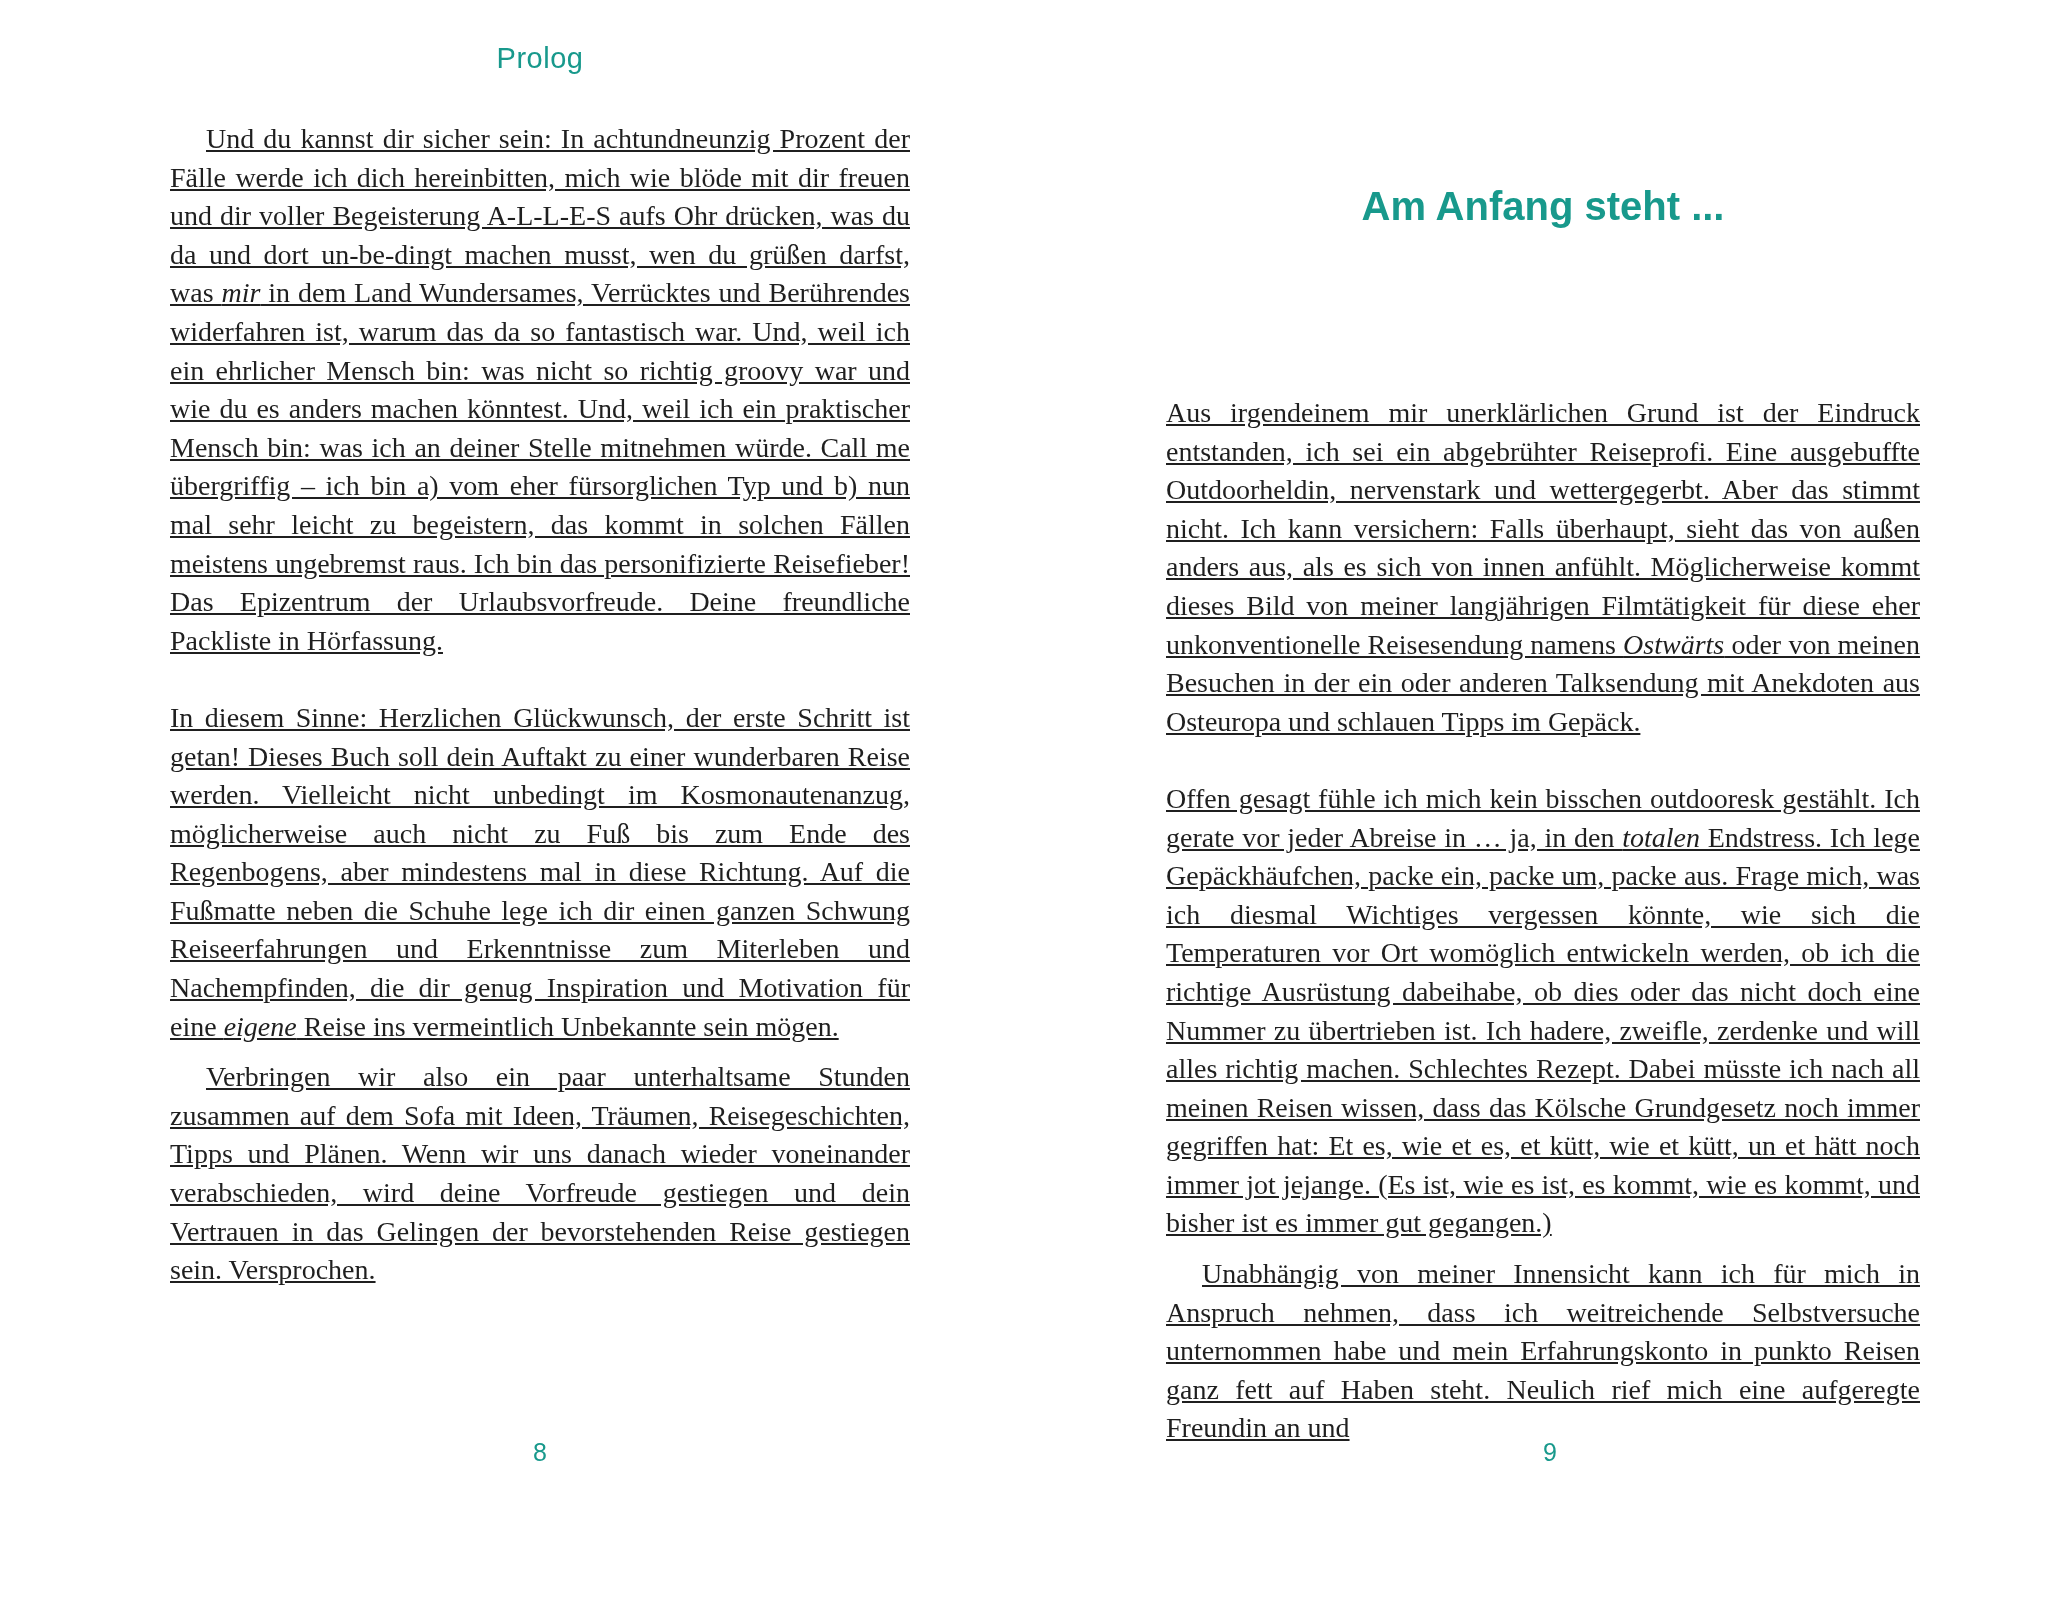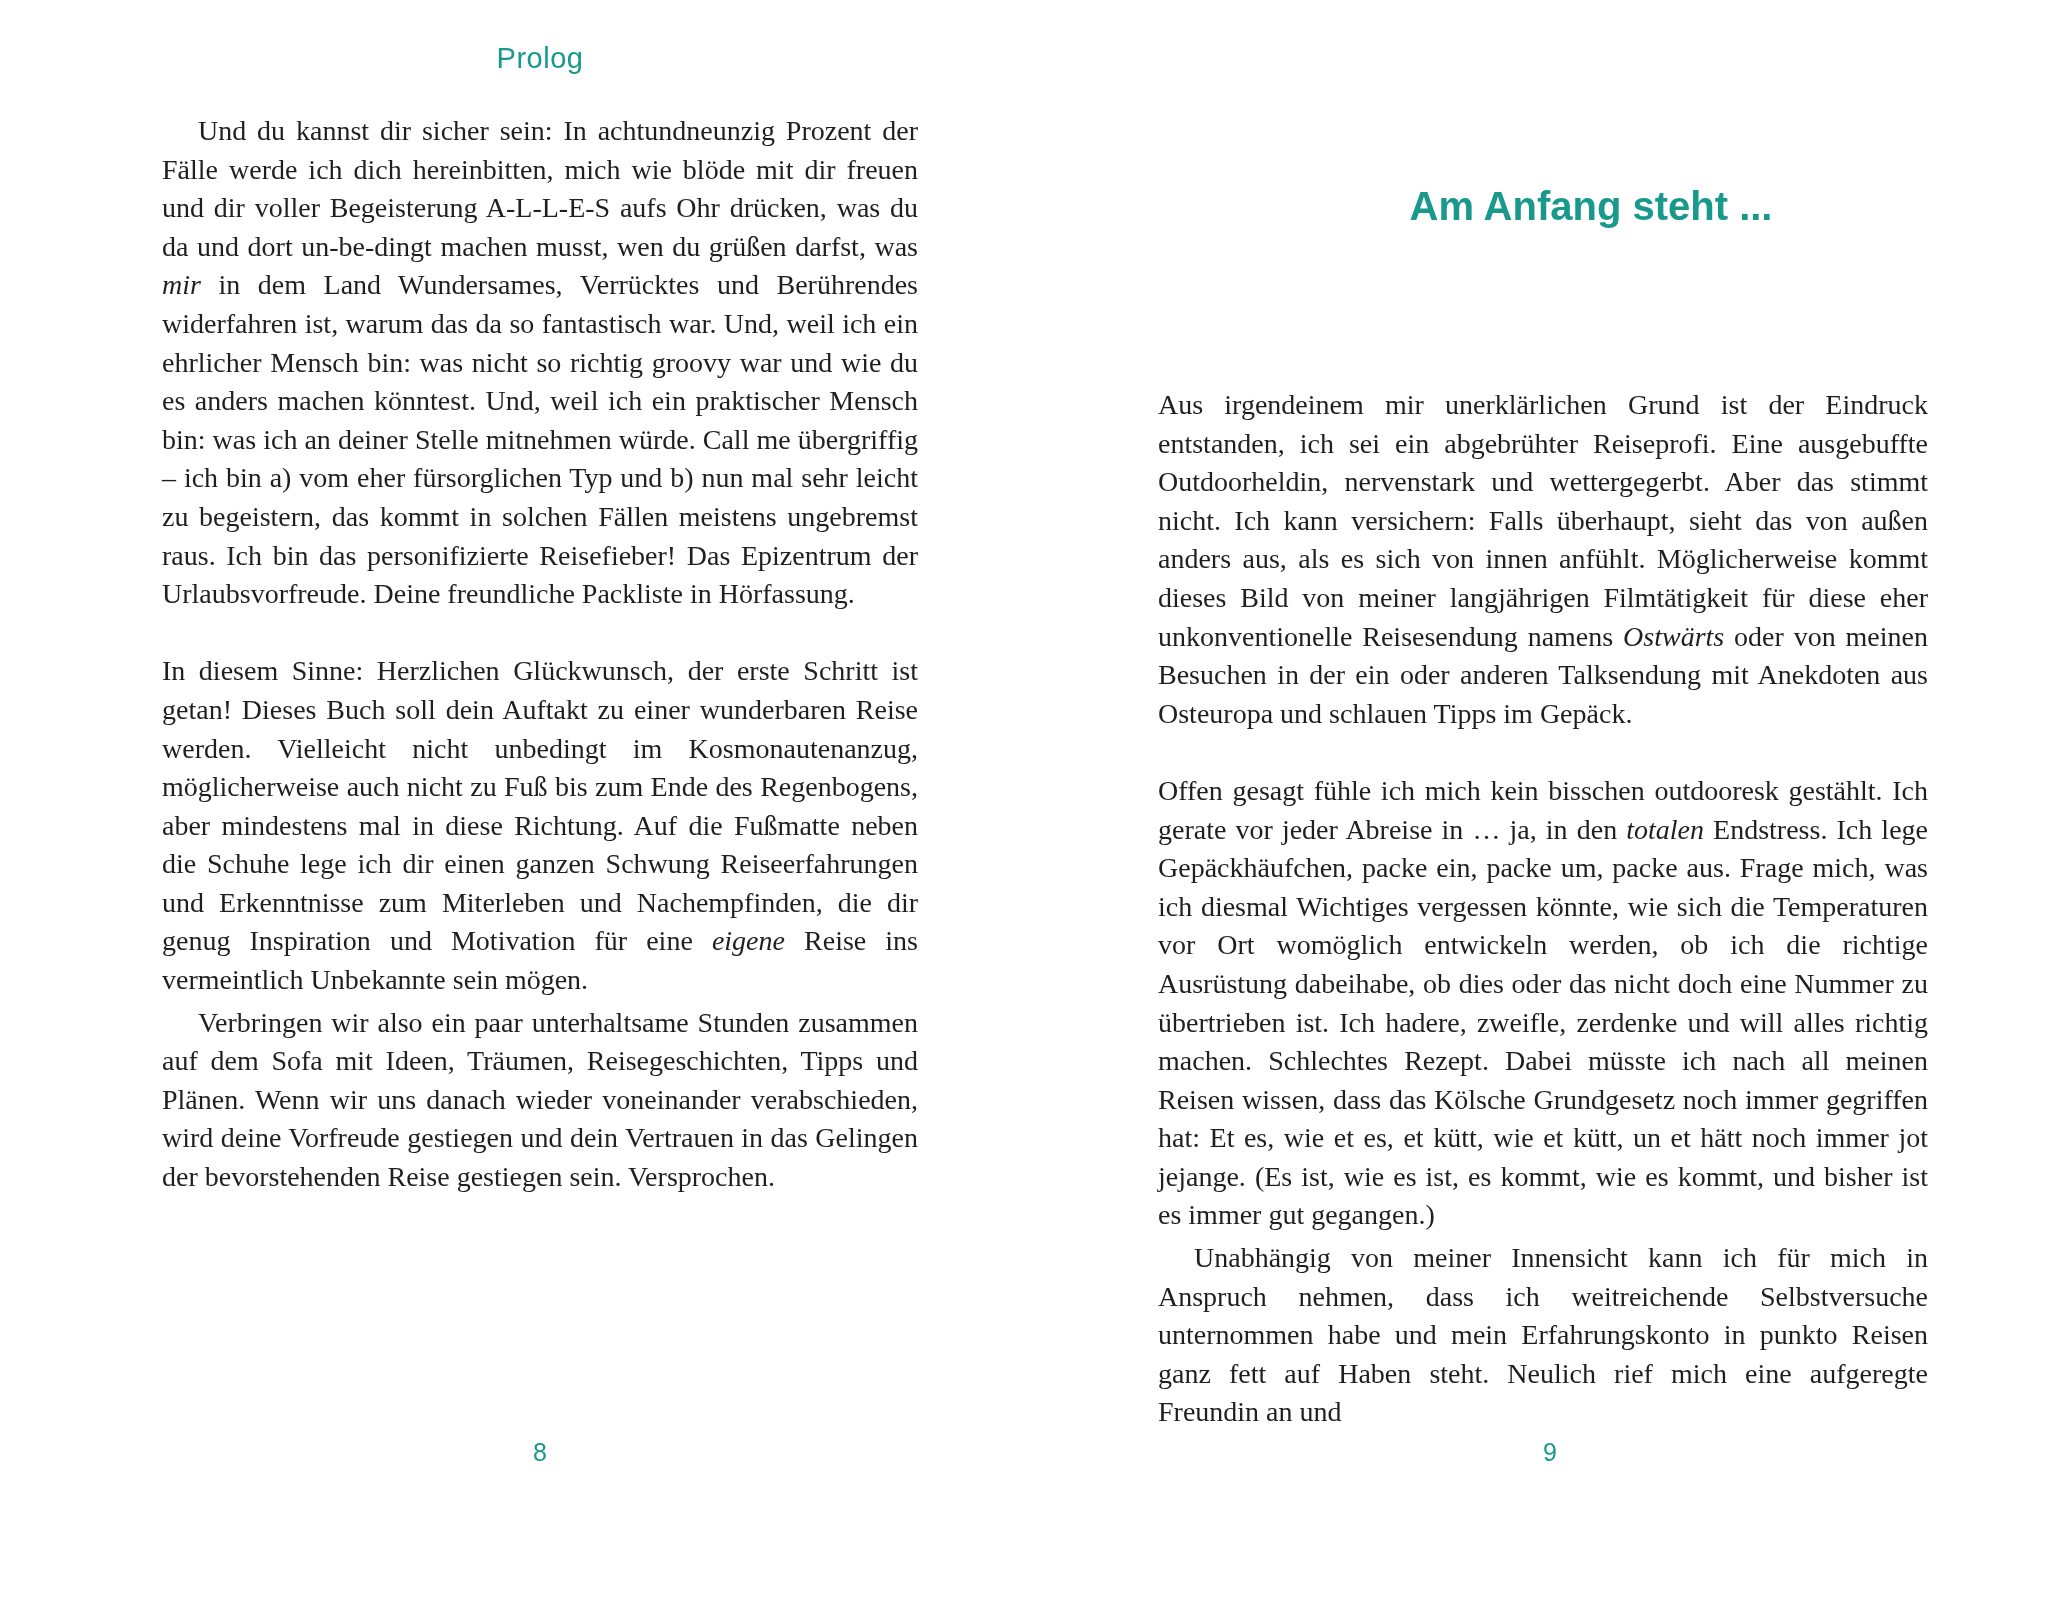"Und du kannst dir sicher" .para { margin: 4px -> 12px; text-decoration: none -> underline }
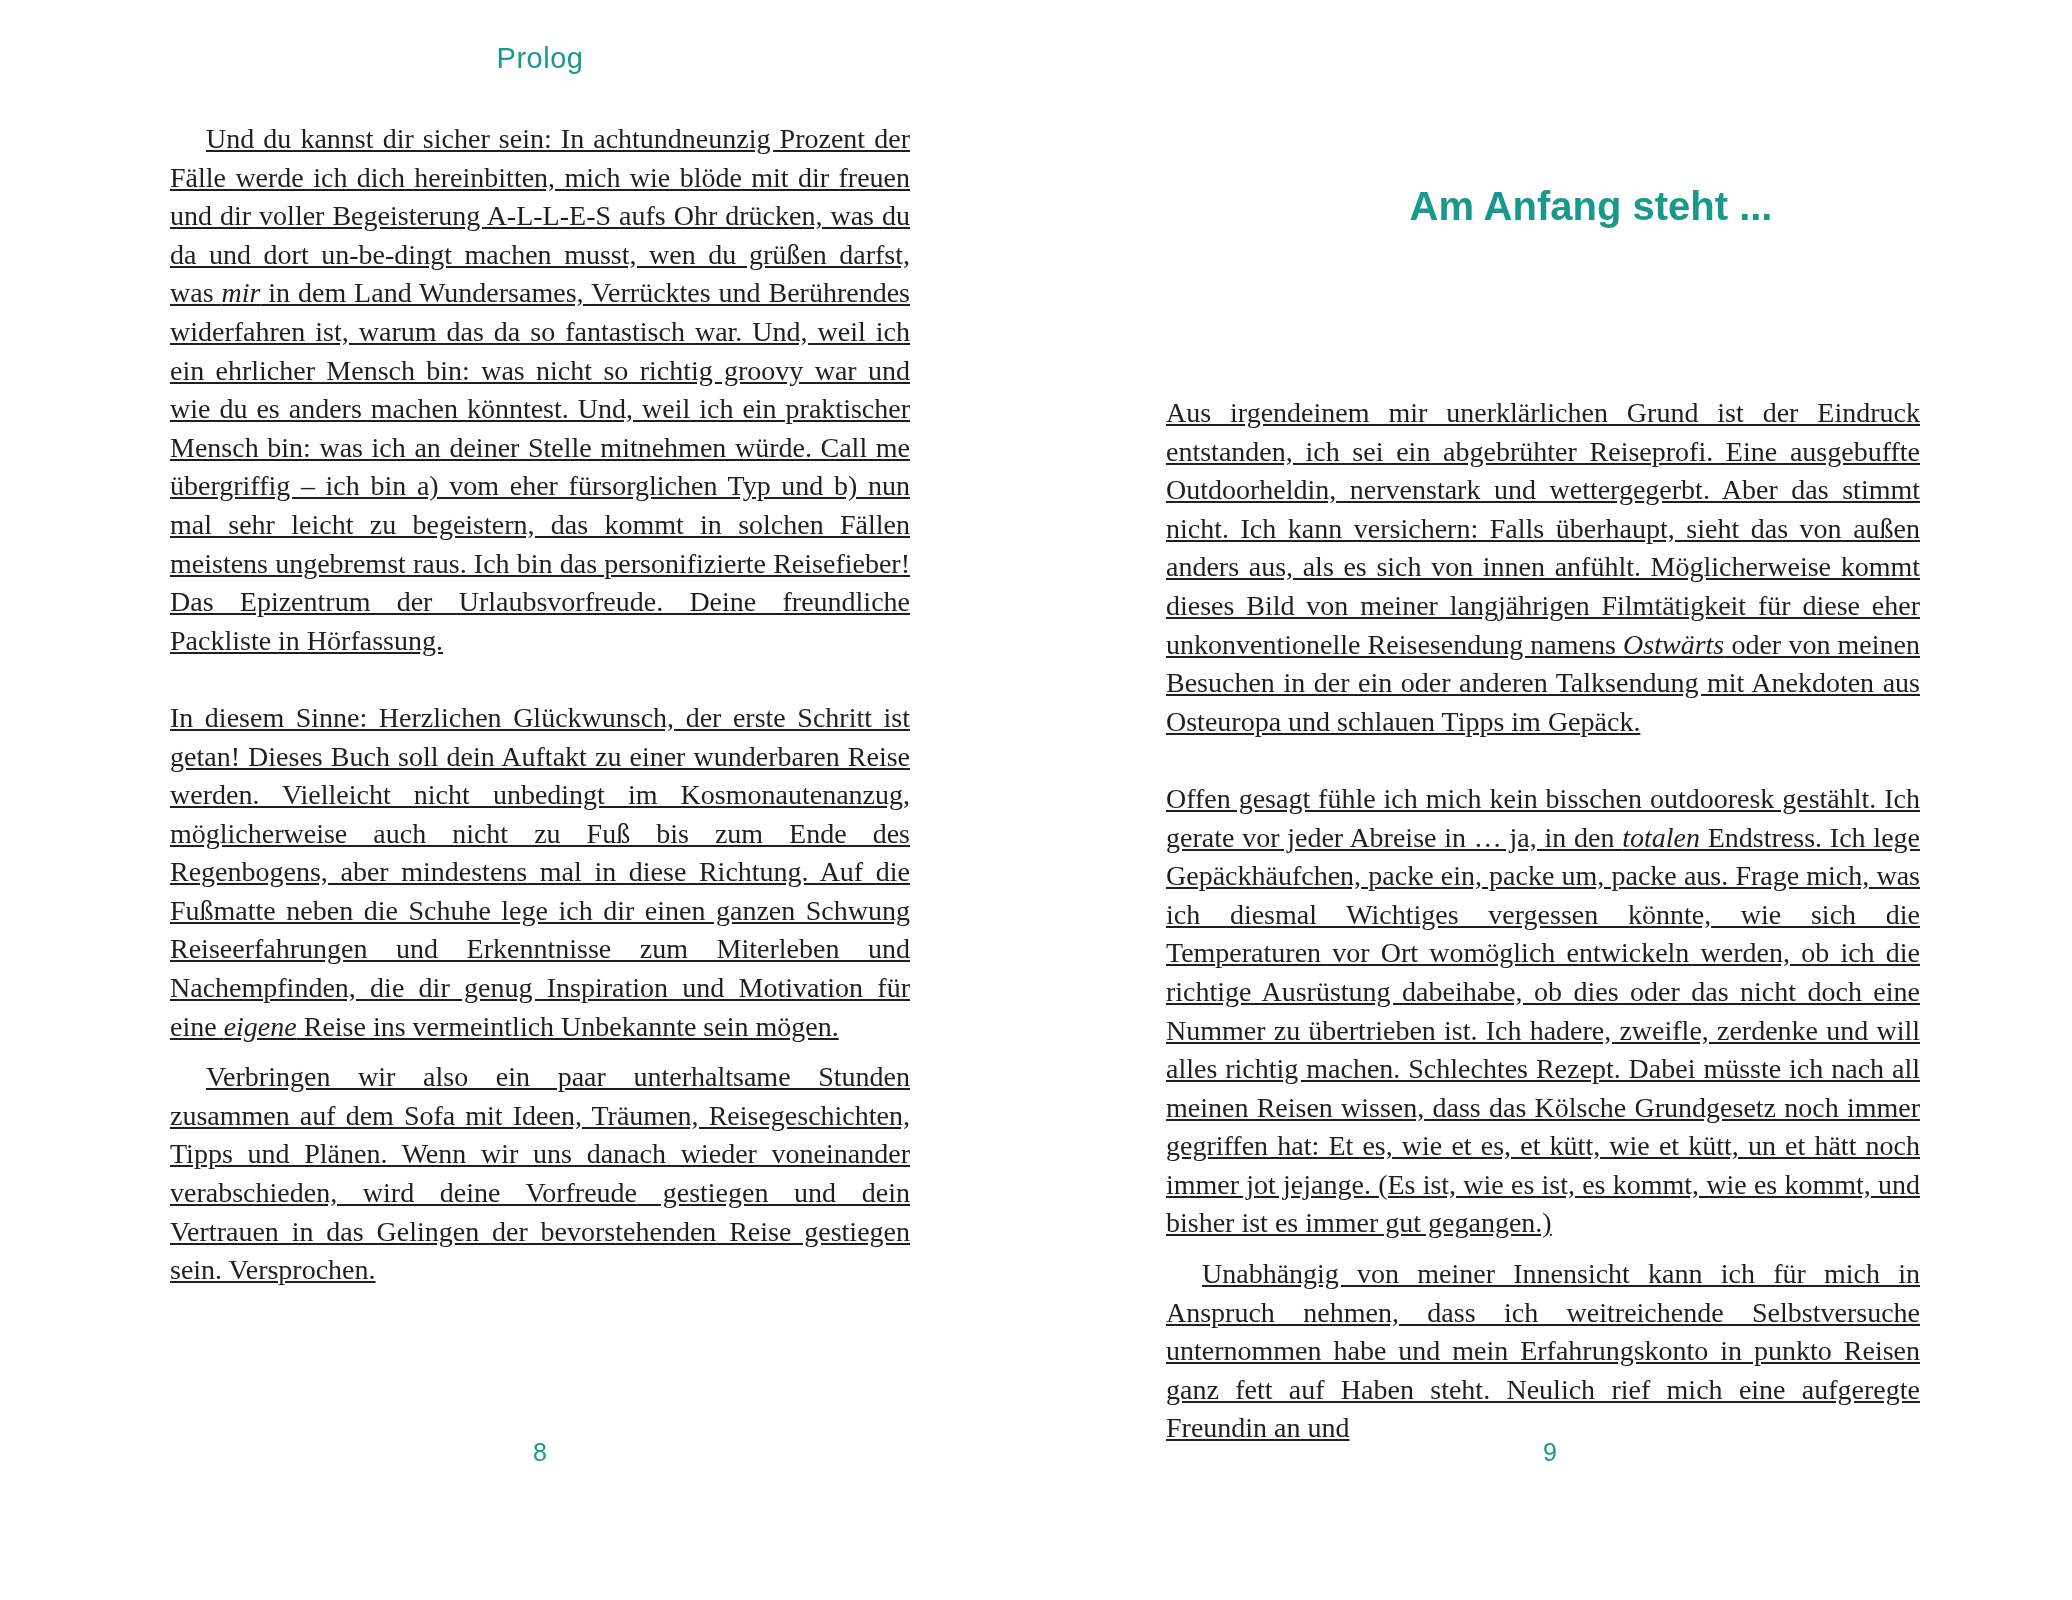"Am Anfang steht ..." .chapter-title { left: 1202px -> 1154px }
